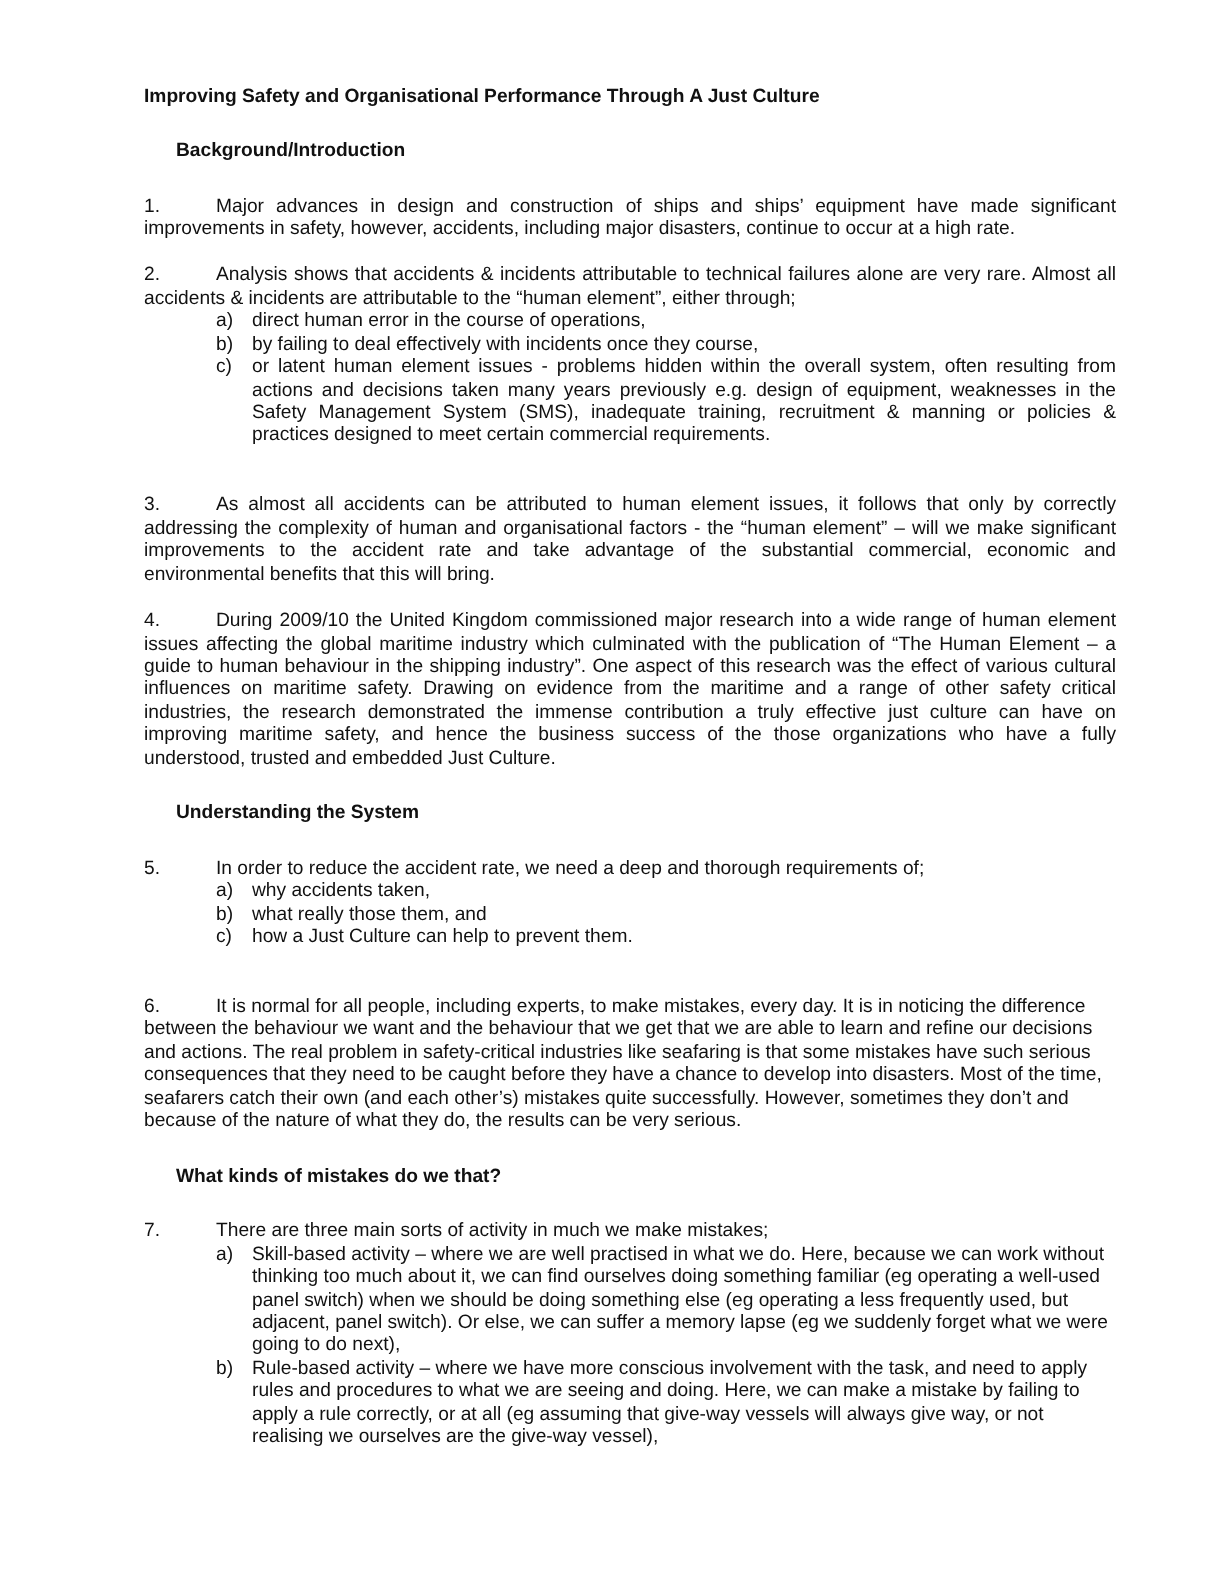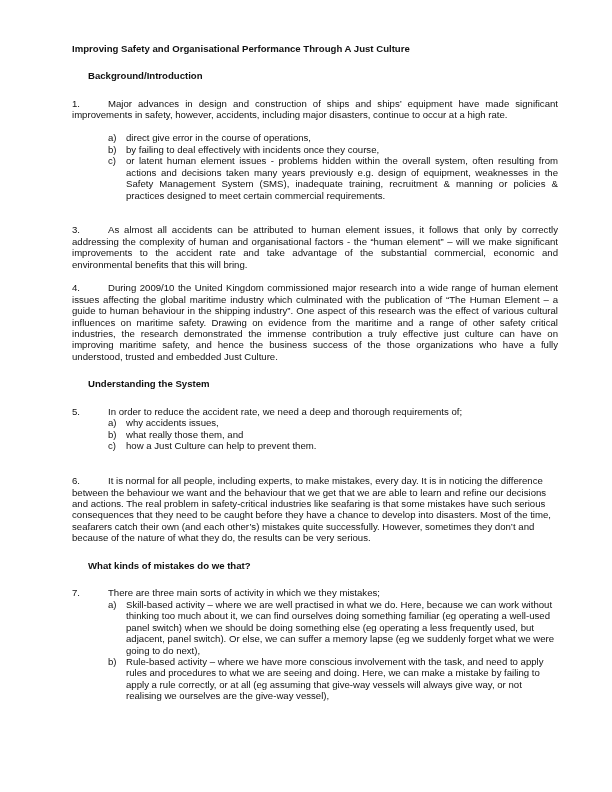"2. Analysis shows that accidents" p.just { html: none -> <p><span>2.</span><span>Analysis shows that accidents &amp; incidents attributable to technical failures alone are very rare. Almost all accidents &amp; incidents are attributable to the “human element”, either through;</span></p> }
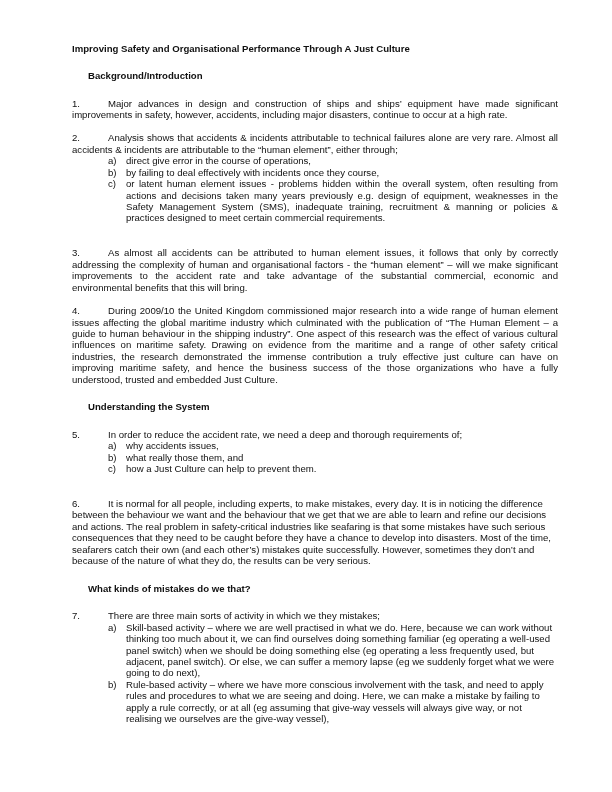"direct give error in the" span { text: give -> human }
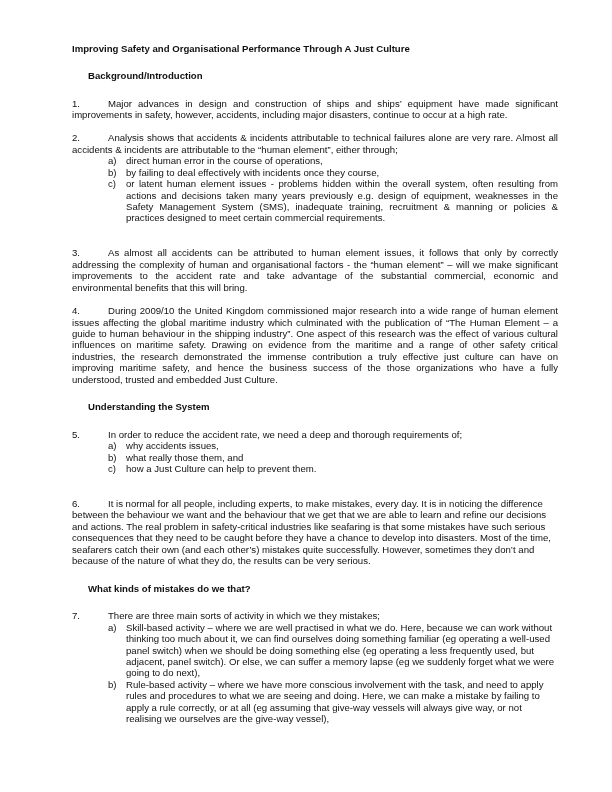"why accidents issues," span { text: issues -> taken }
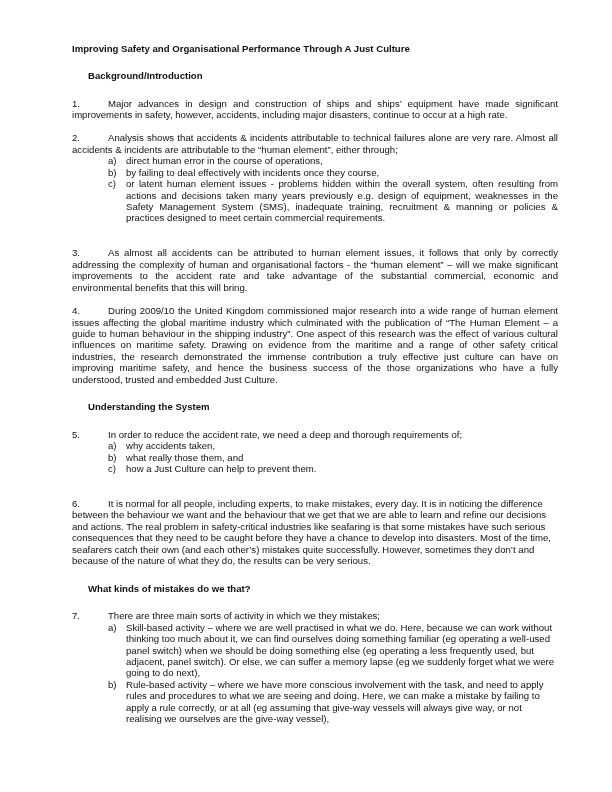"There are three main sorts" span { text: which we they -> much we make }
